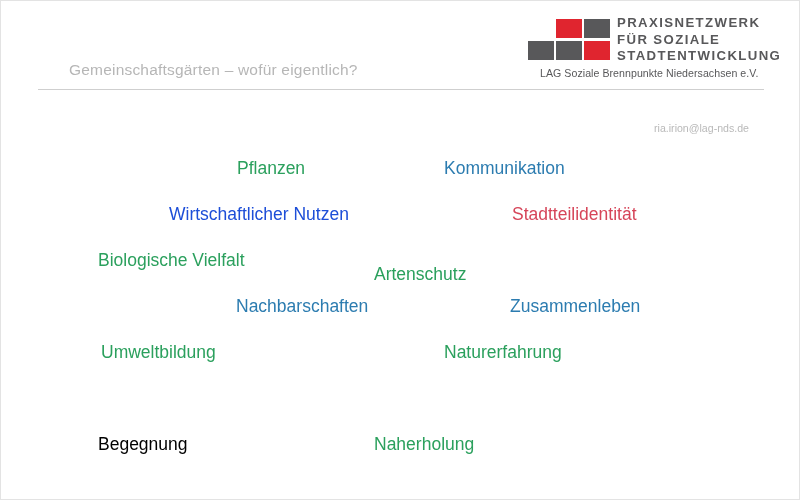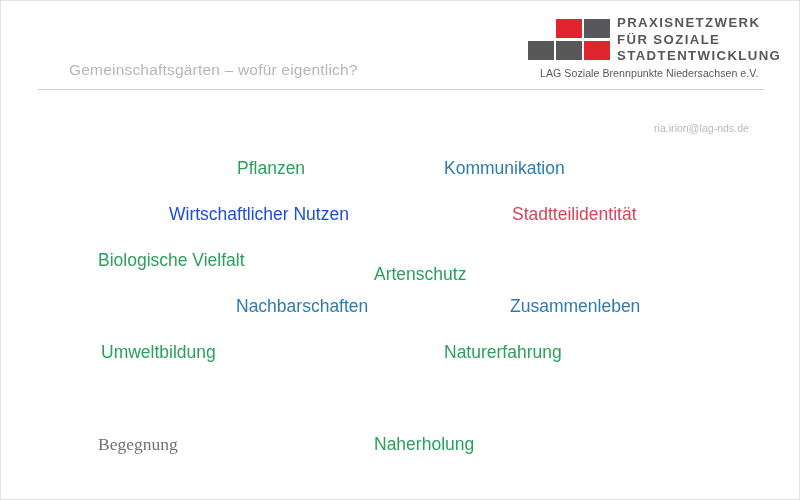"Begegnung" span.cloud-word { color: #737373 -> #000000; font-family: Liberation Serif, serif -> none }
